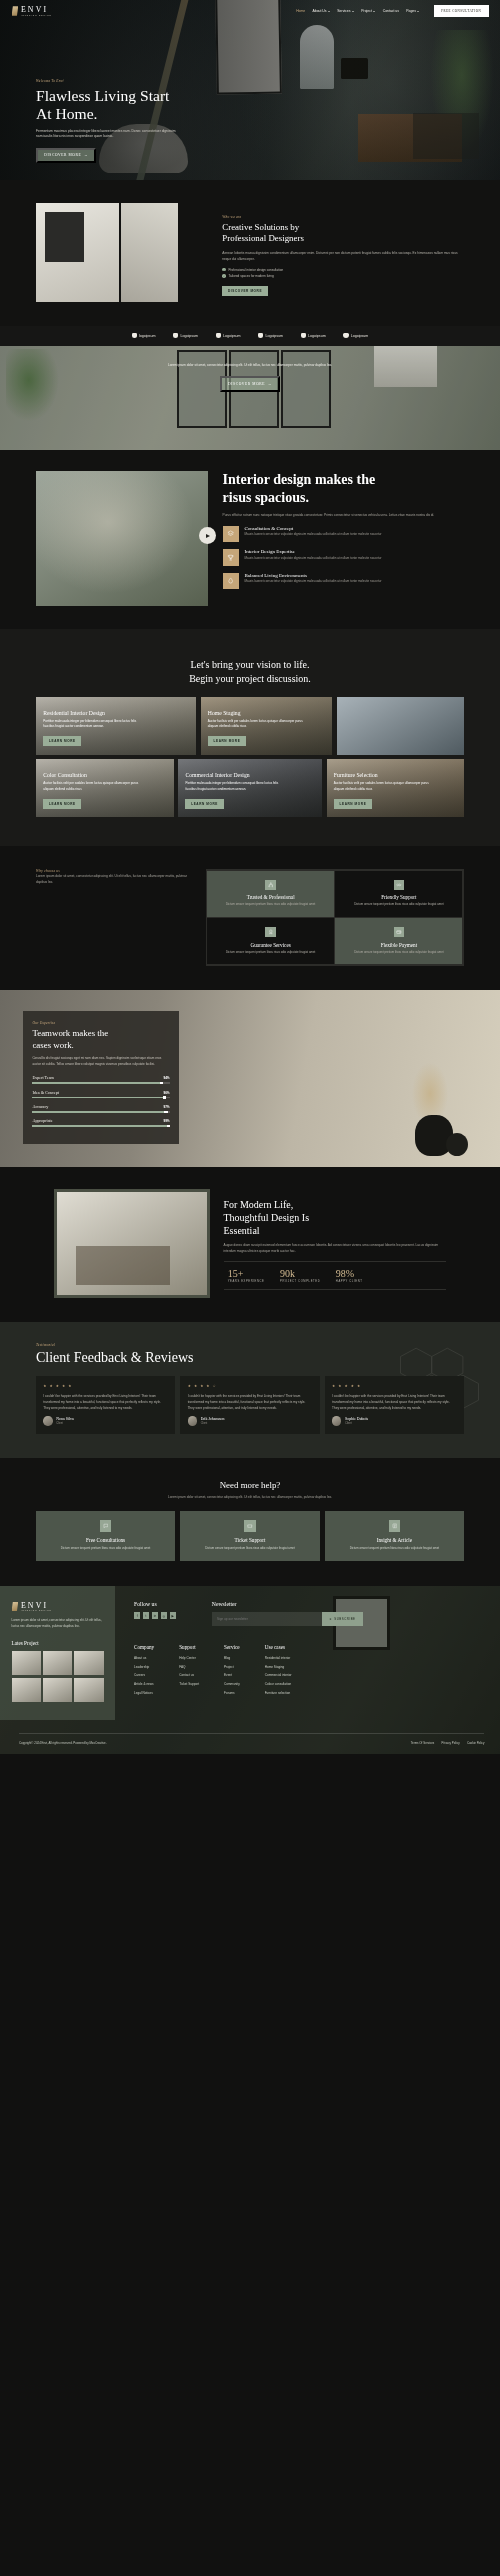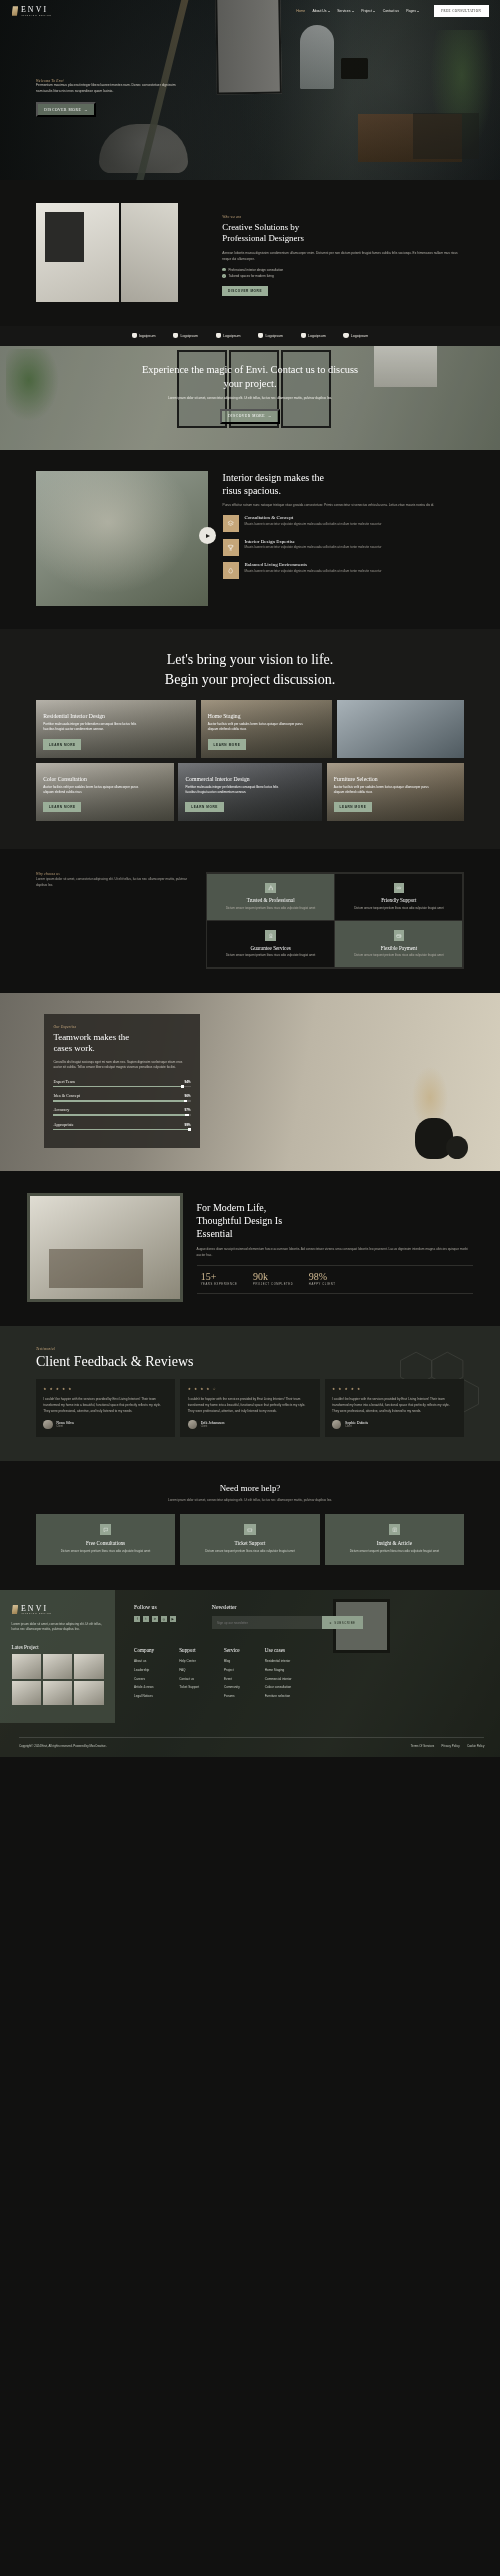"Flawless Living Start" h1 { html: none -> <h1> <span>Flawless Living Start</span><br> <span>At Home.</span> </h1> }
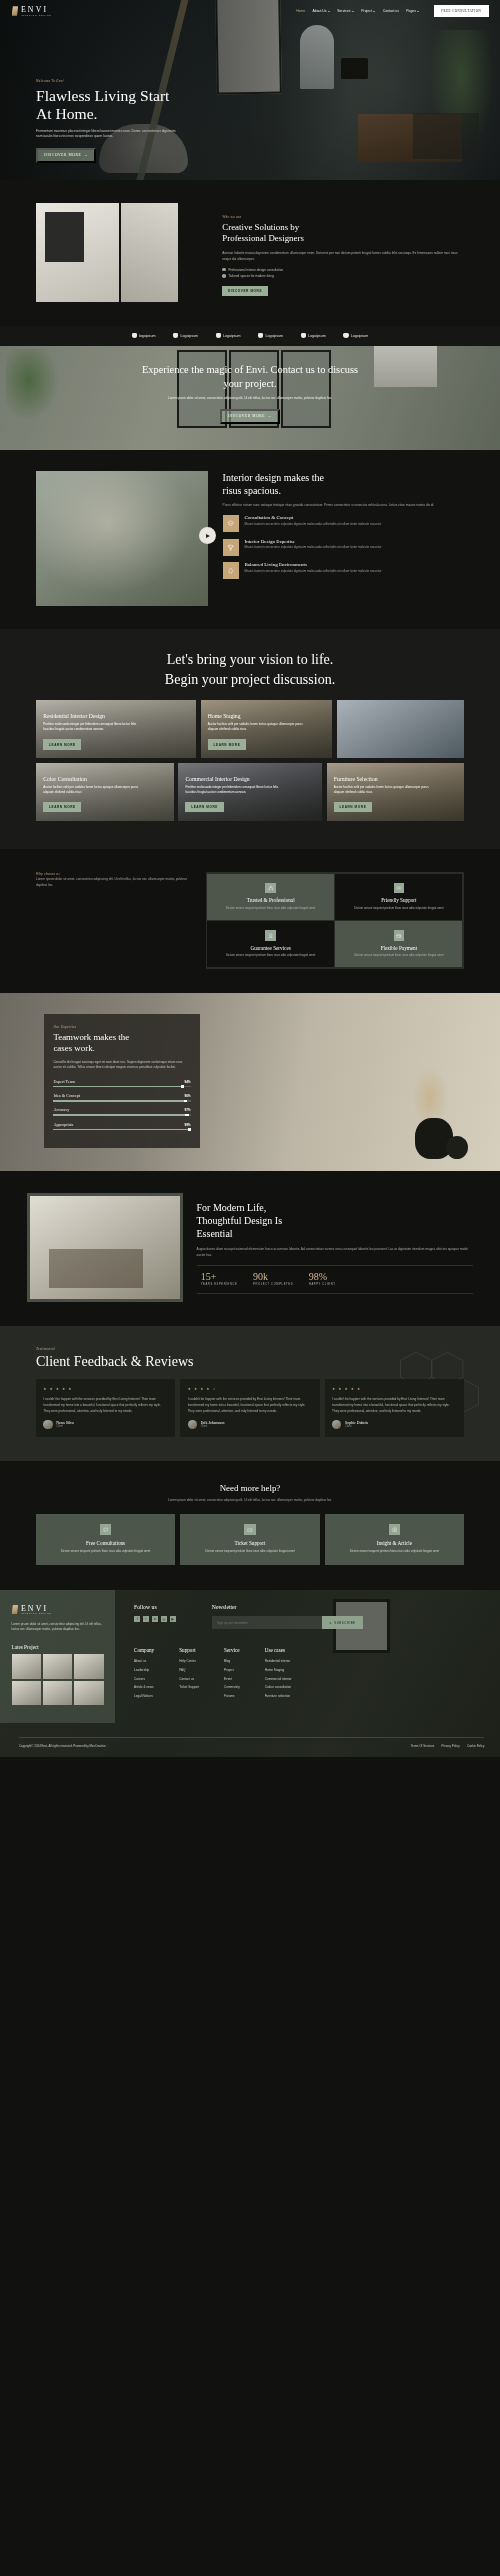"Experience the magic of Envi." h2 { html: <h2>Experience the magic of Envi. Contact us to discuss your project.</h2> -> none }
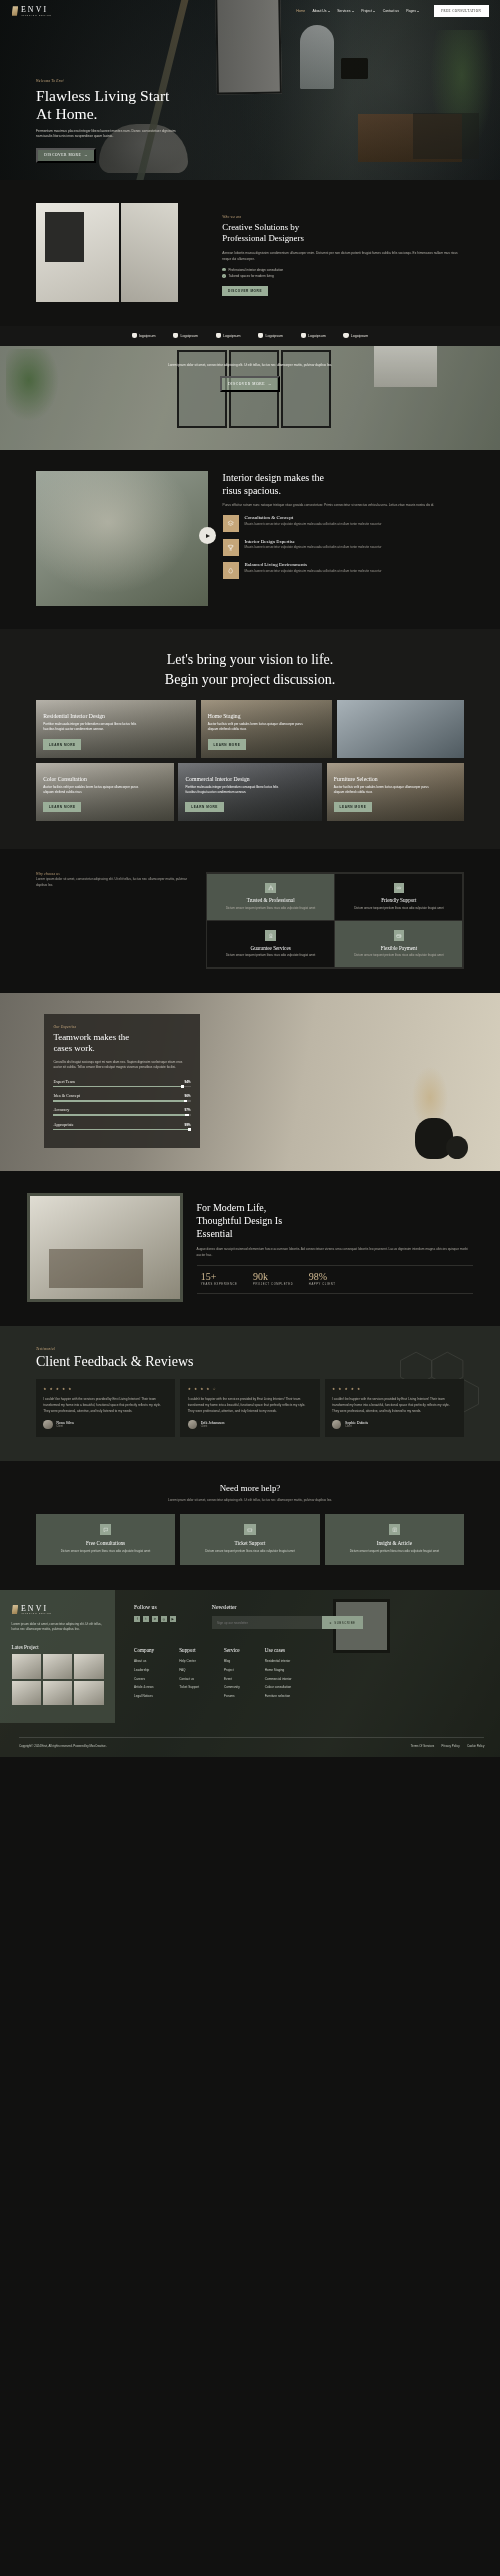"Interior design makes the" .sp-txt h2 { font-size: 10px -> 14px; font-weight: 400 -> 700 }
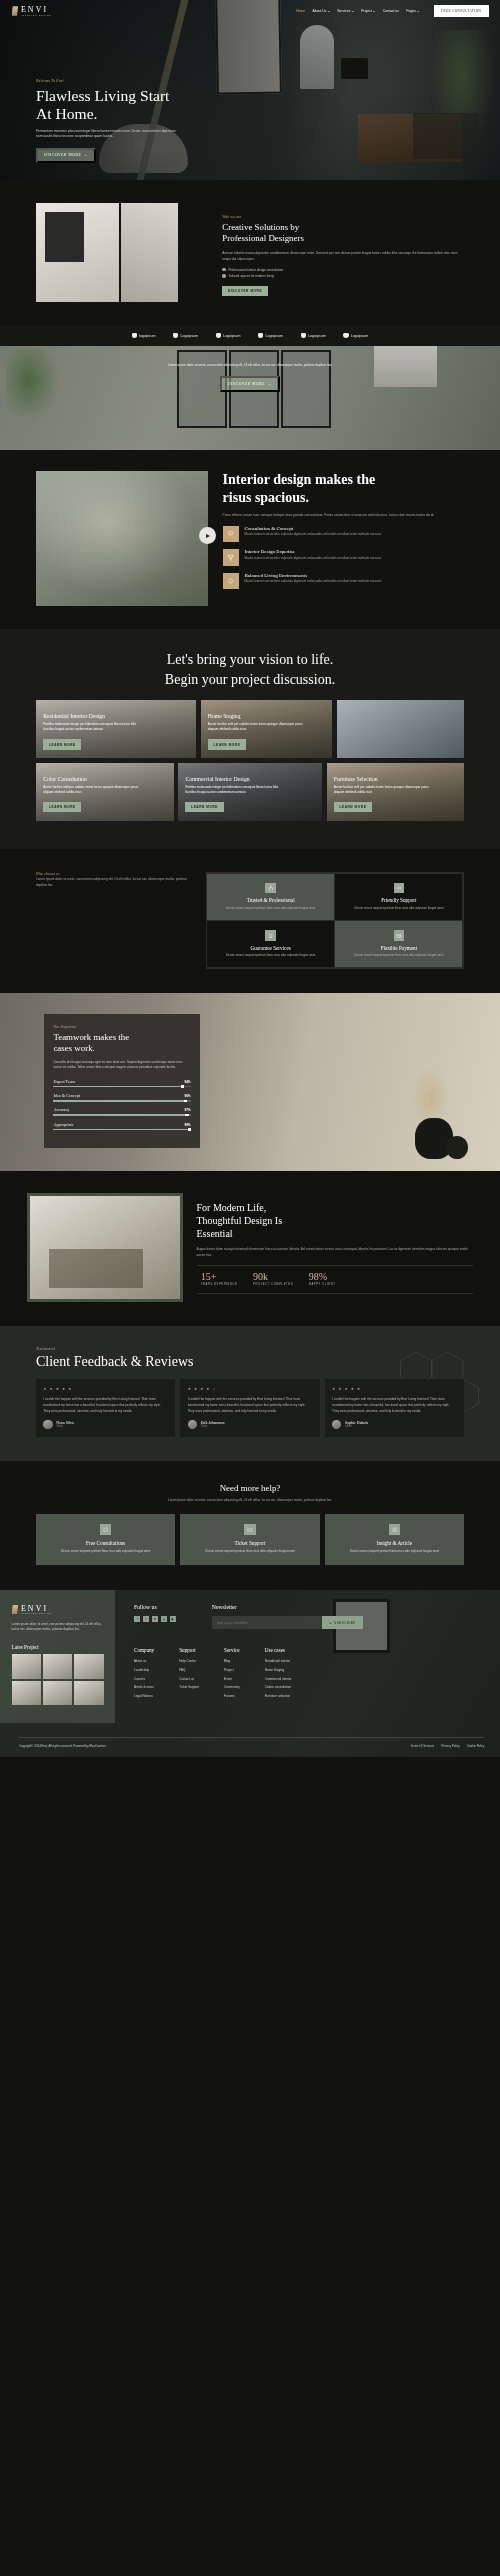"Let's bring your vision to" .services h2 { font-size: 14px -> 10px; margin-top: none -> 8px }
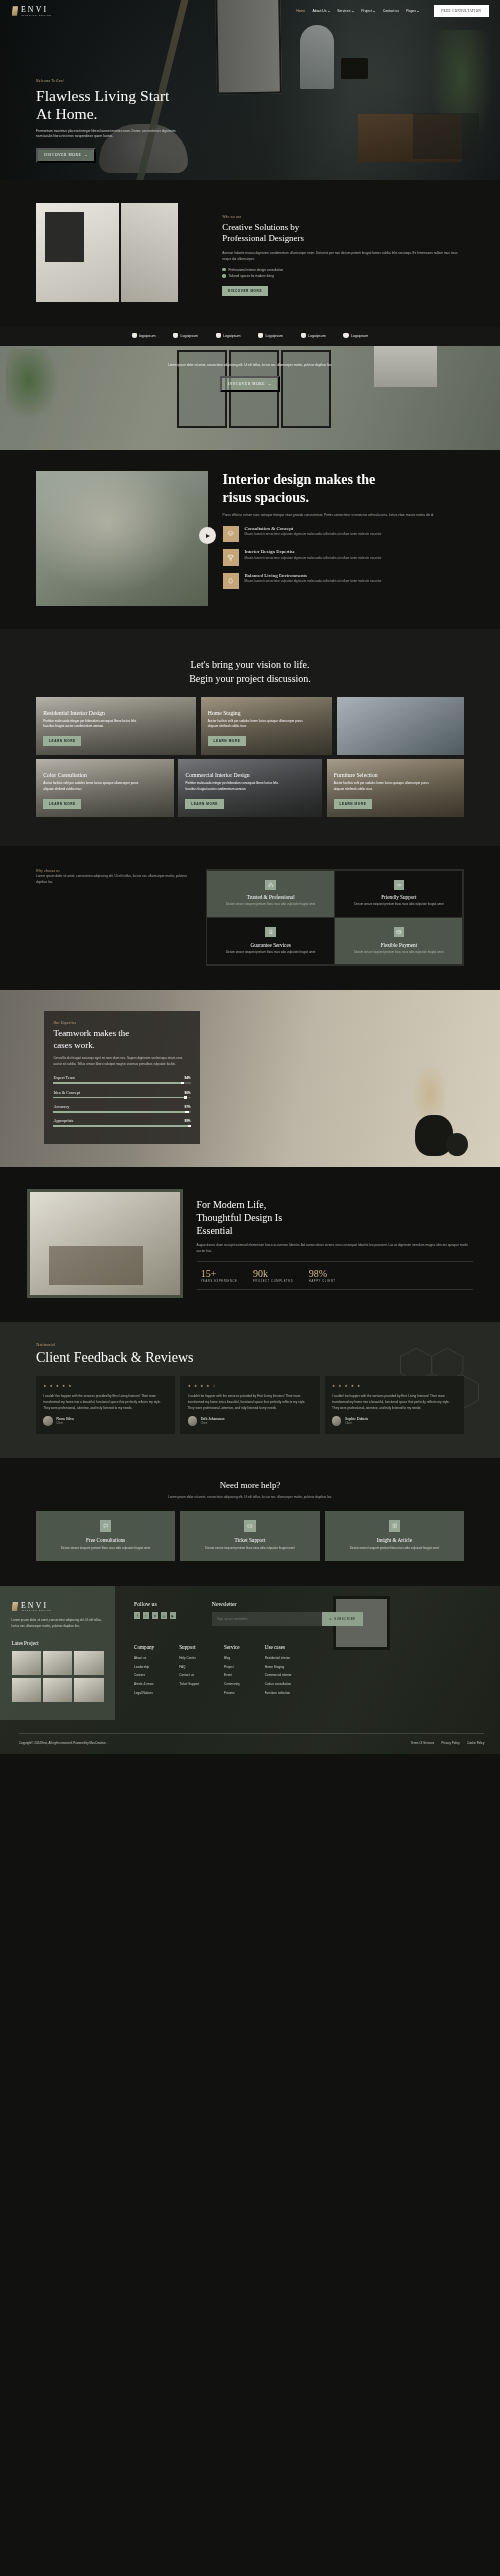"Teamwork makes the" .team { padding: 21px 44px 23px -> 21px 23px 23px }
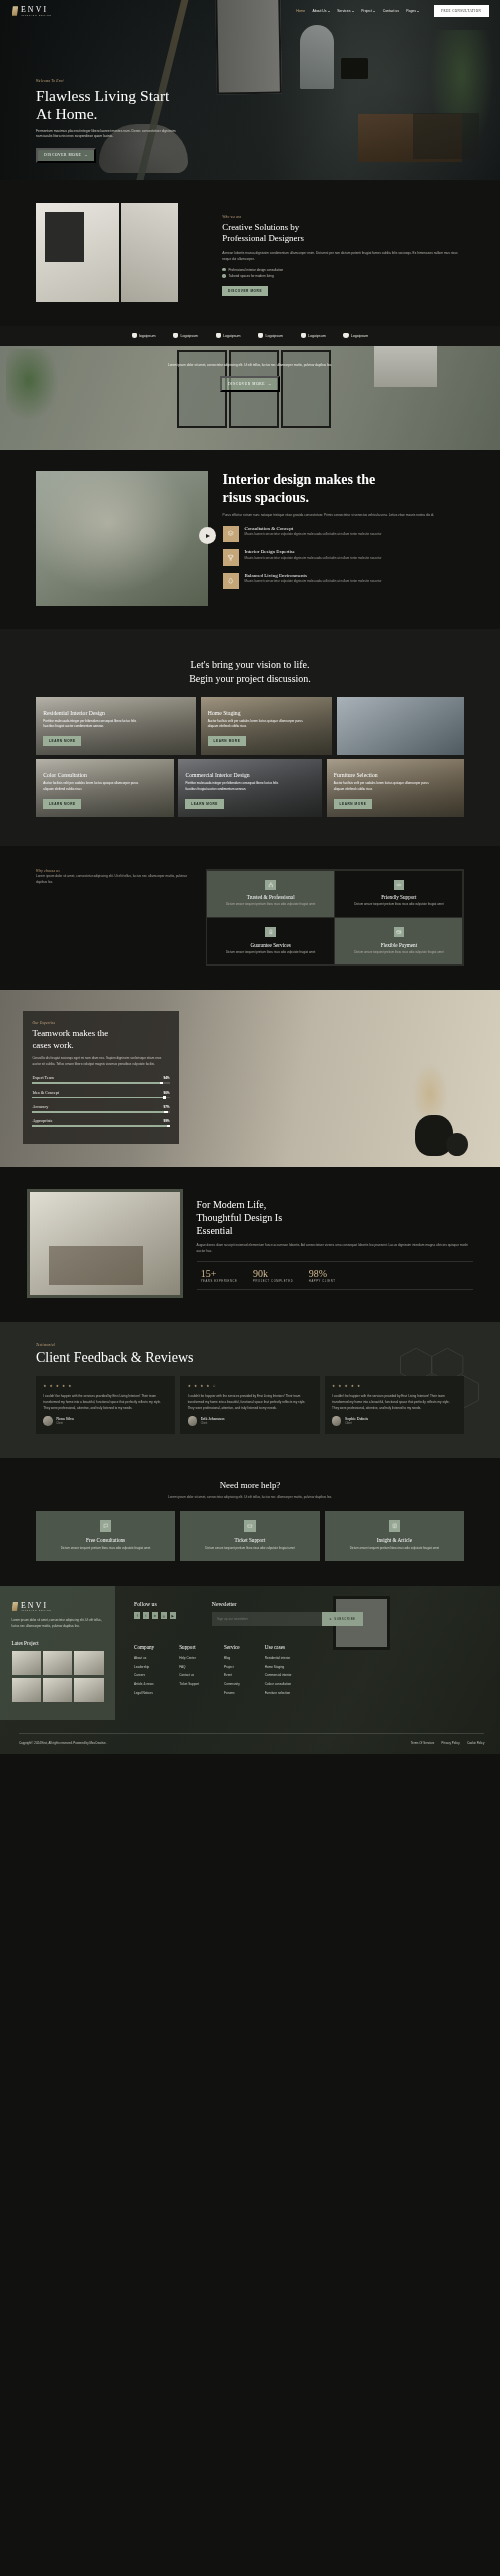"For Modern Life," .modern { padding: 22px 27px 24px -> 22px 54px 24px }
